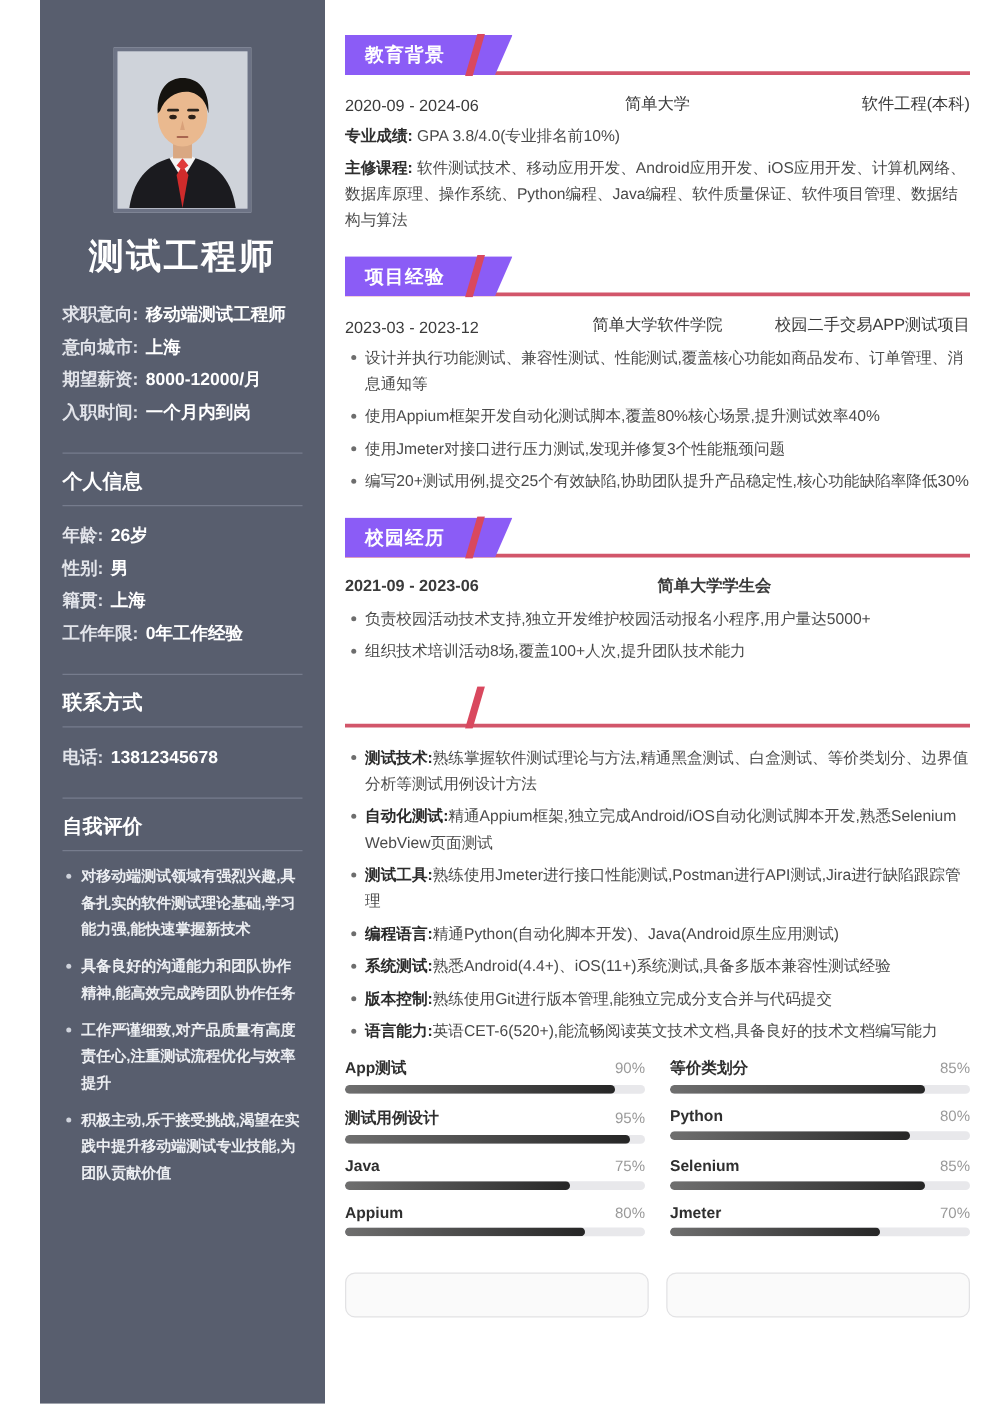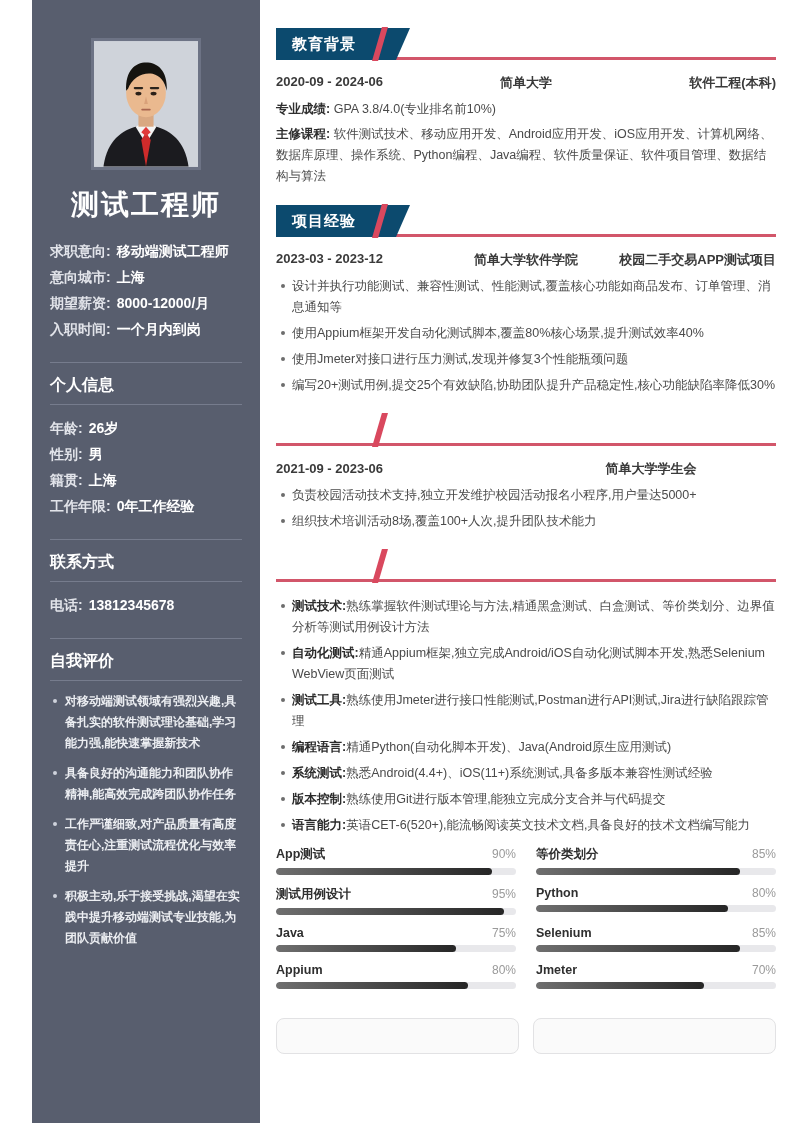"教育背景" .sec-tag { background: #0c4a6e -> #8b5cf6 }
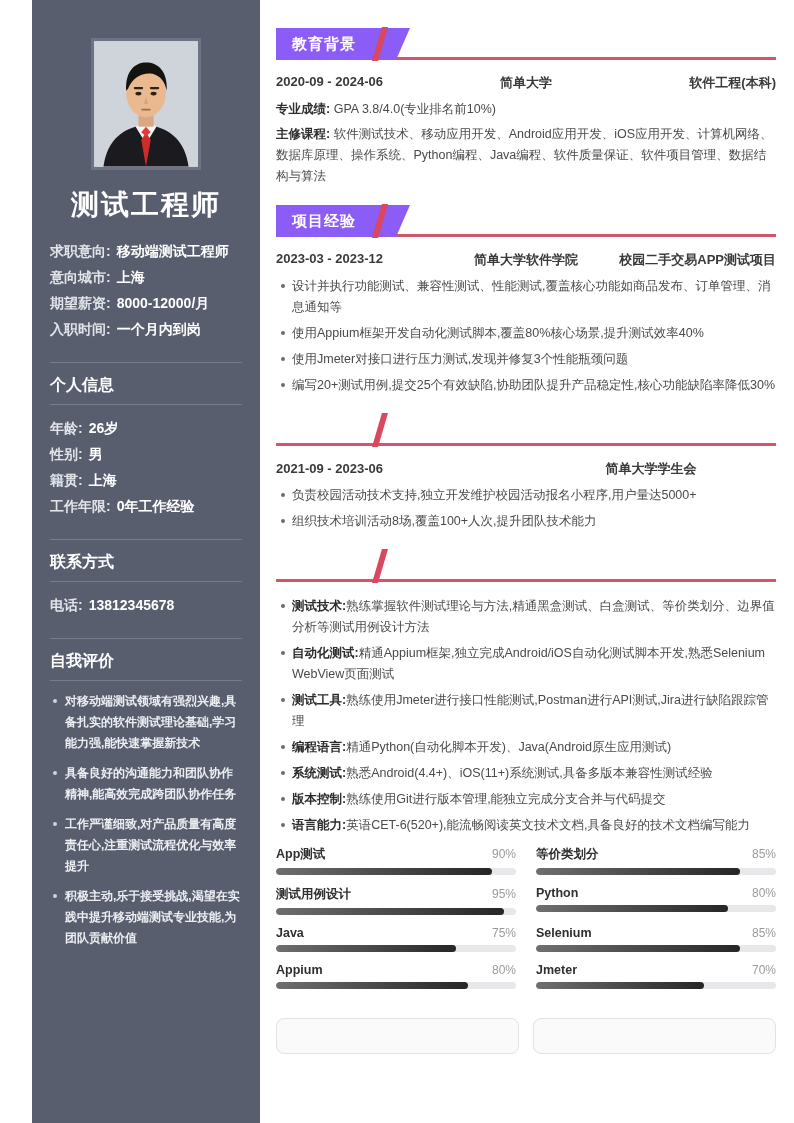"2020-09 - 2024-06" .row3 { align-items: flex-start -> flex-end; font-weight: bold -> normal }
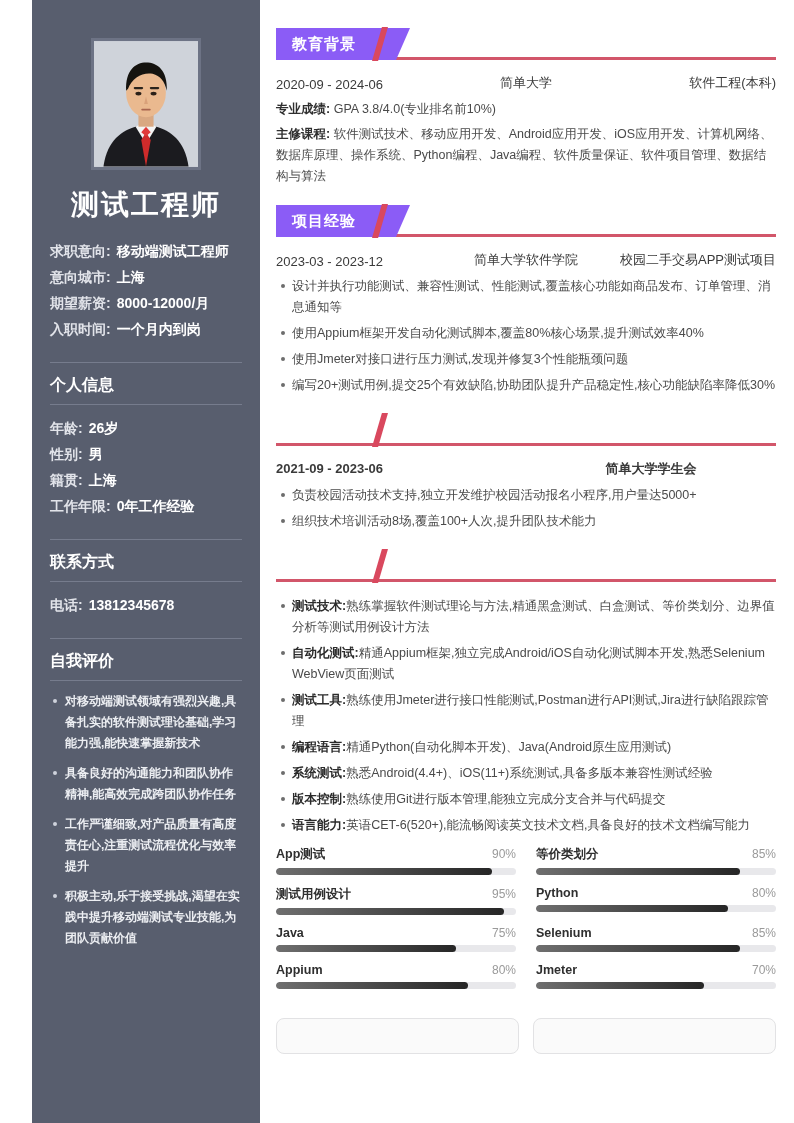"校园经历" div.sec-tag { html: none -> <div>校园经历</div> }
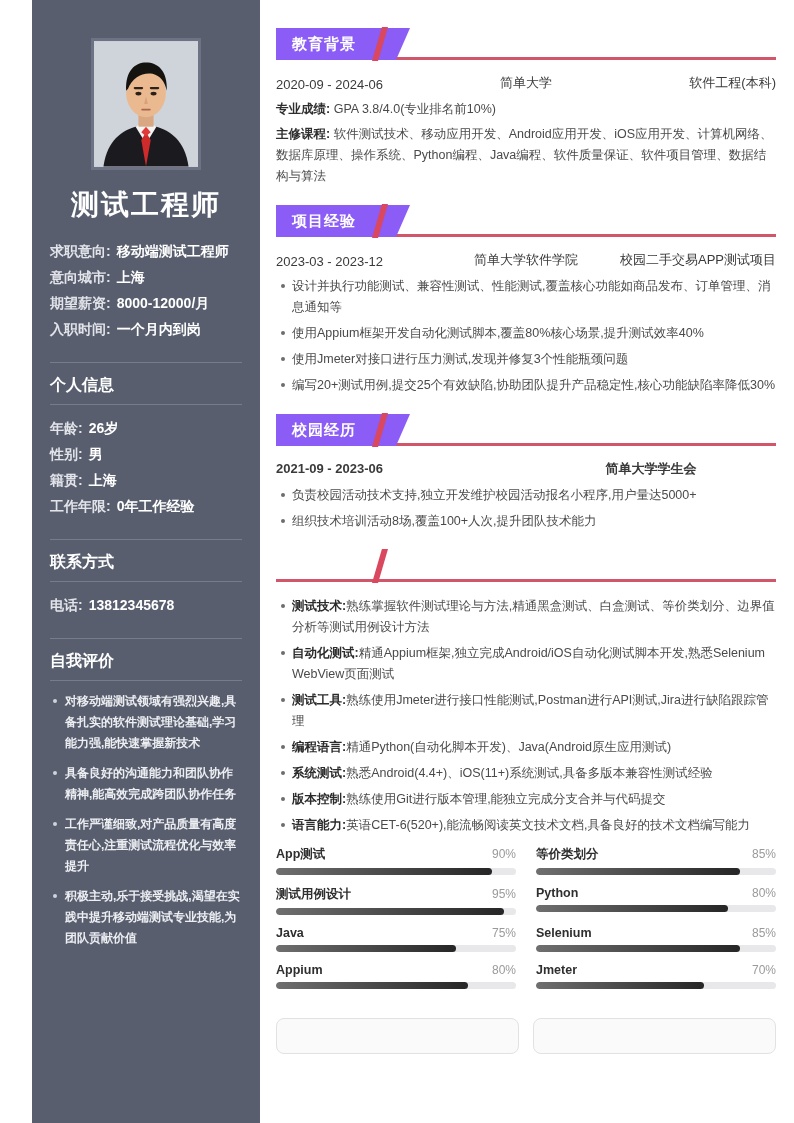"简单大学学生会" .row2 .c2 { text-align: center -> left }
